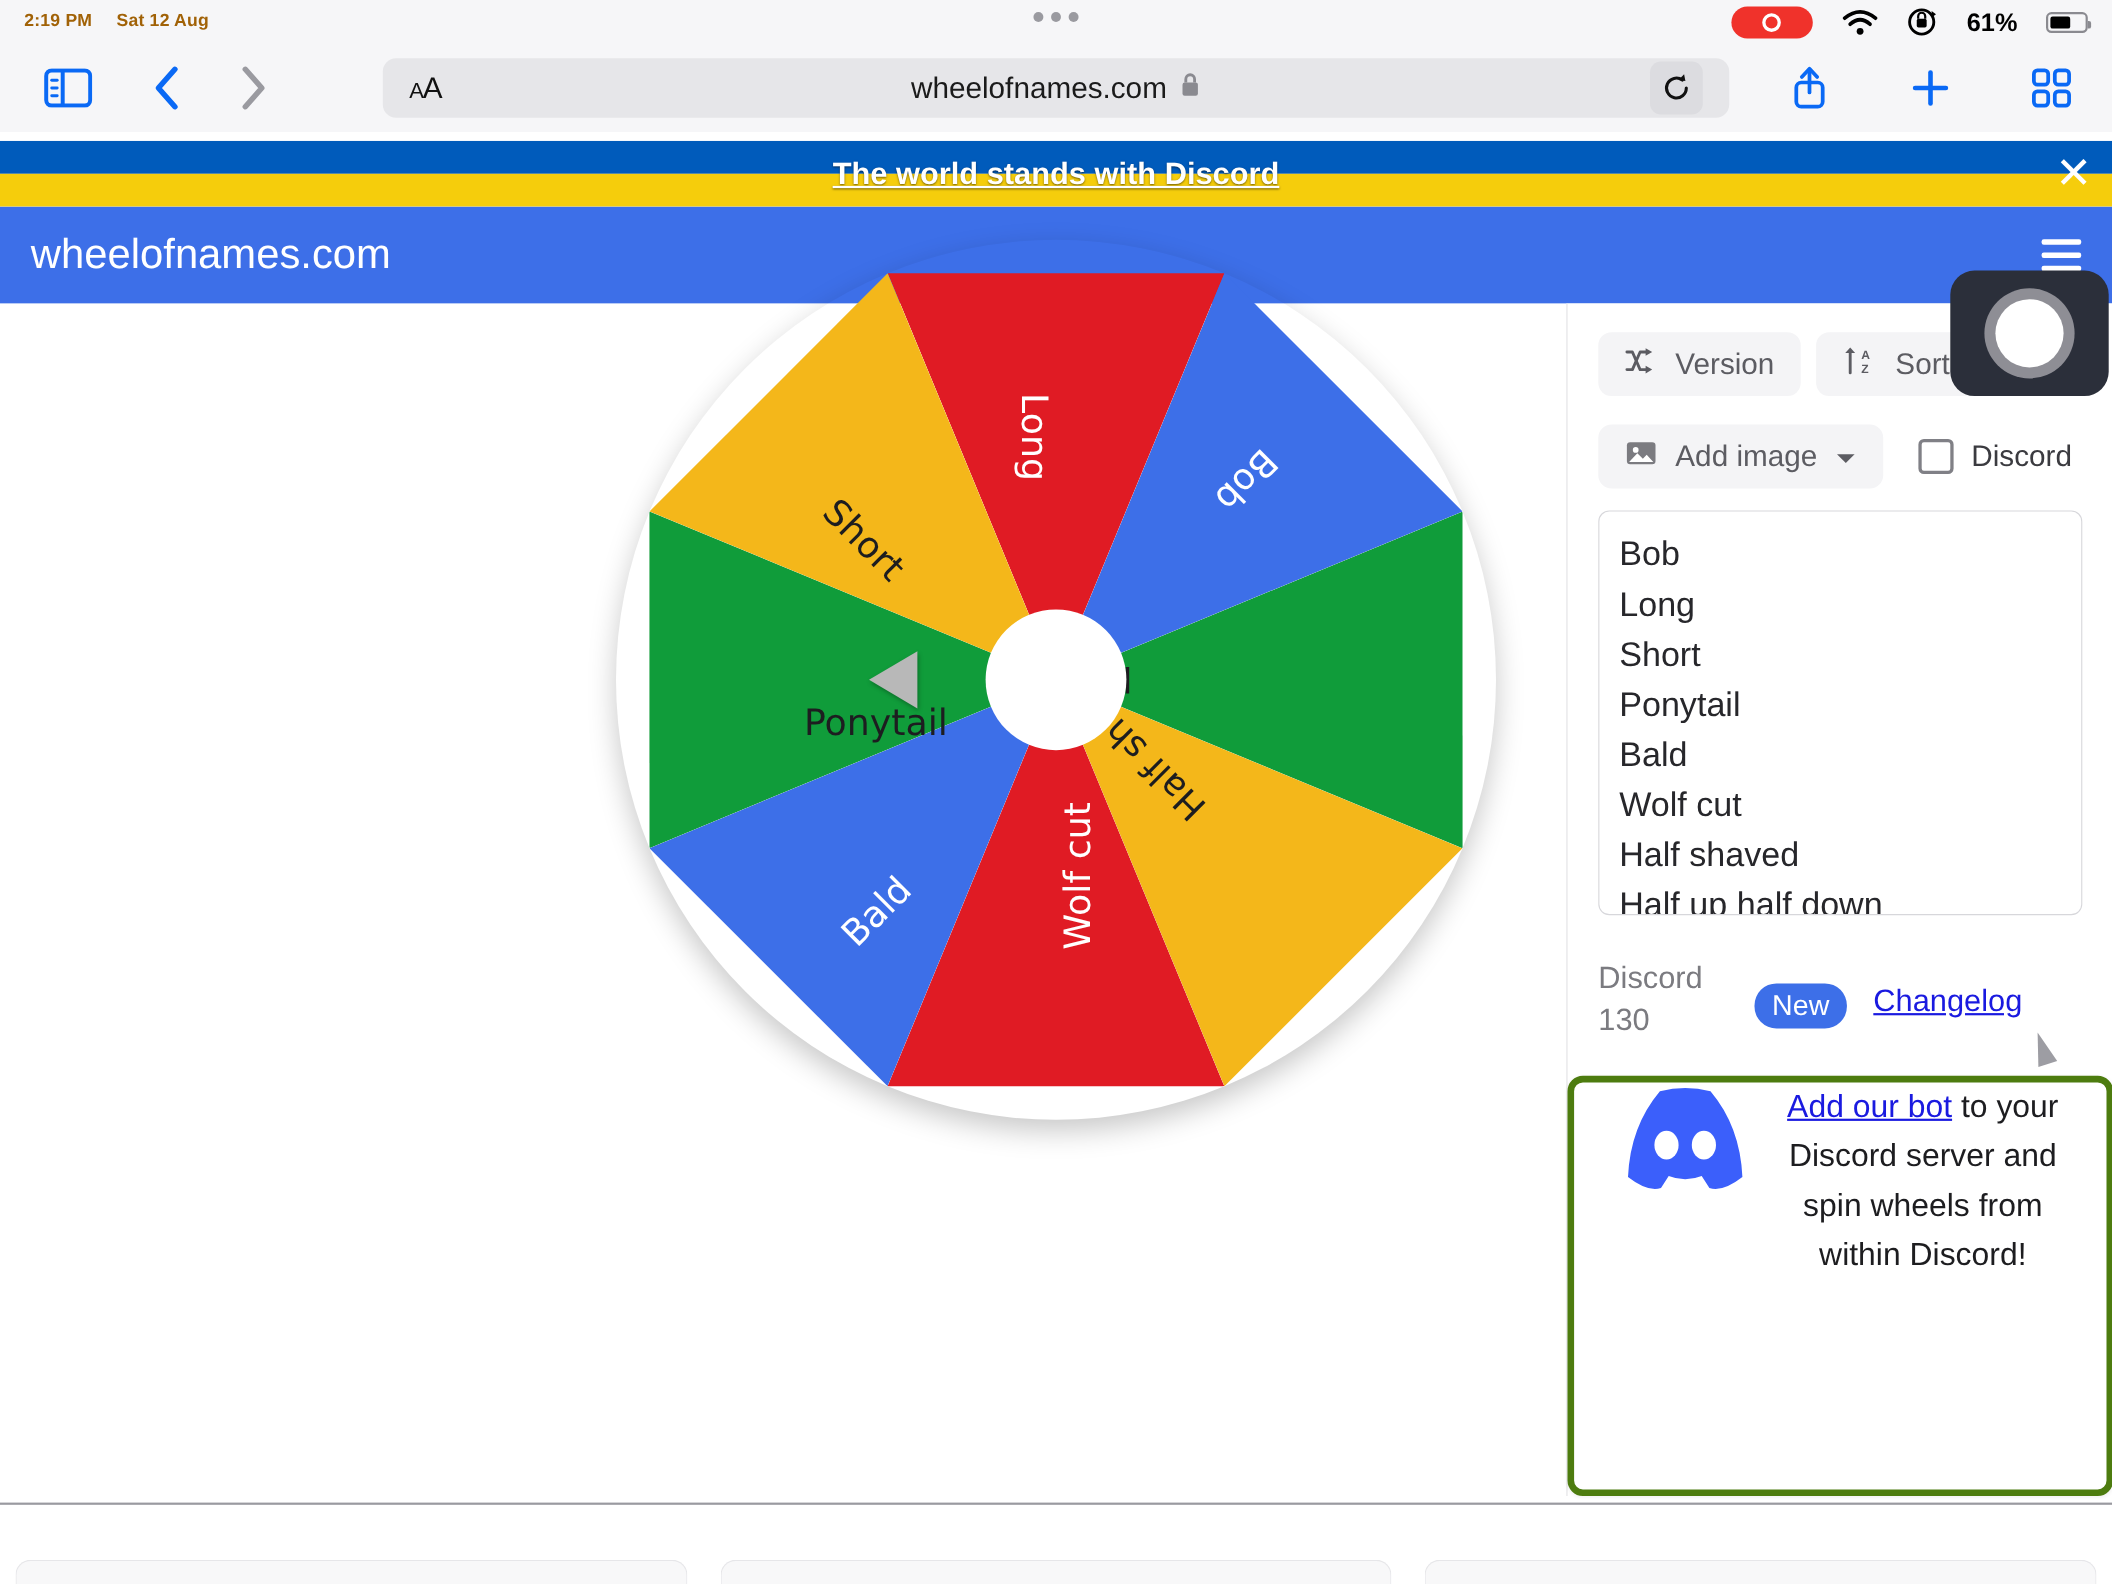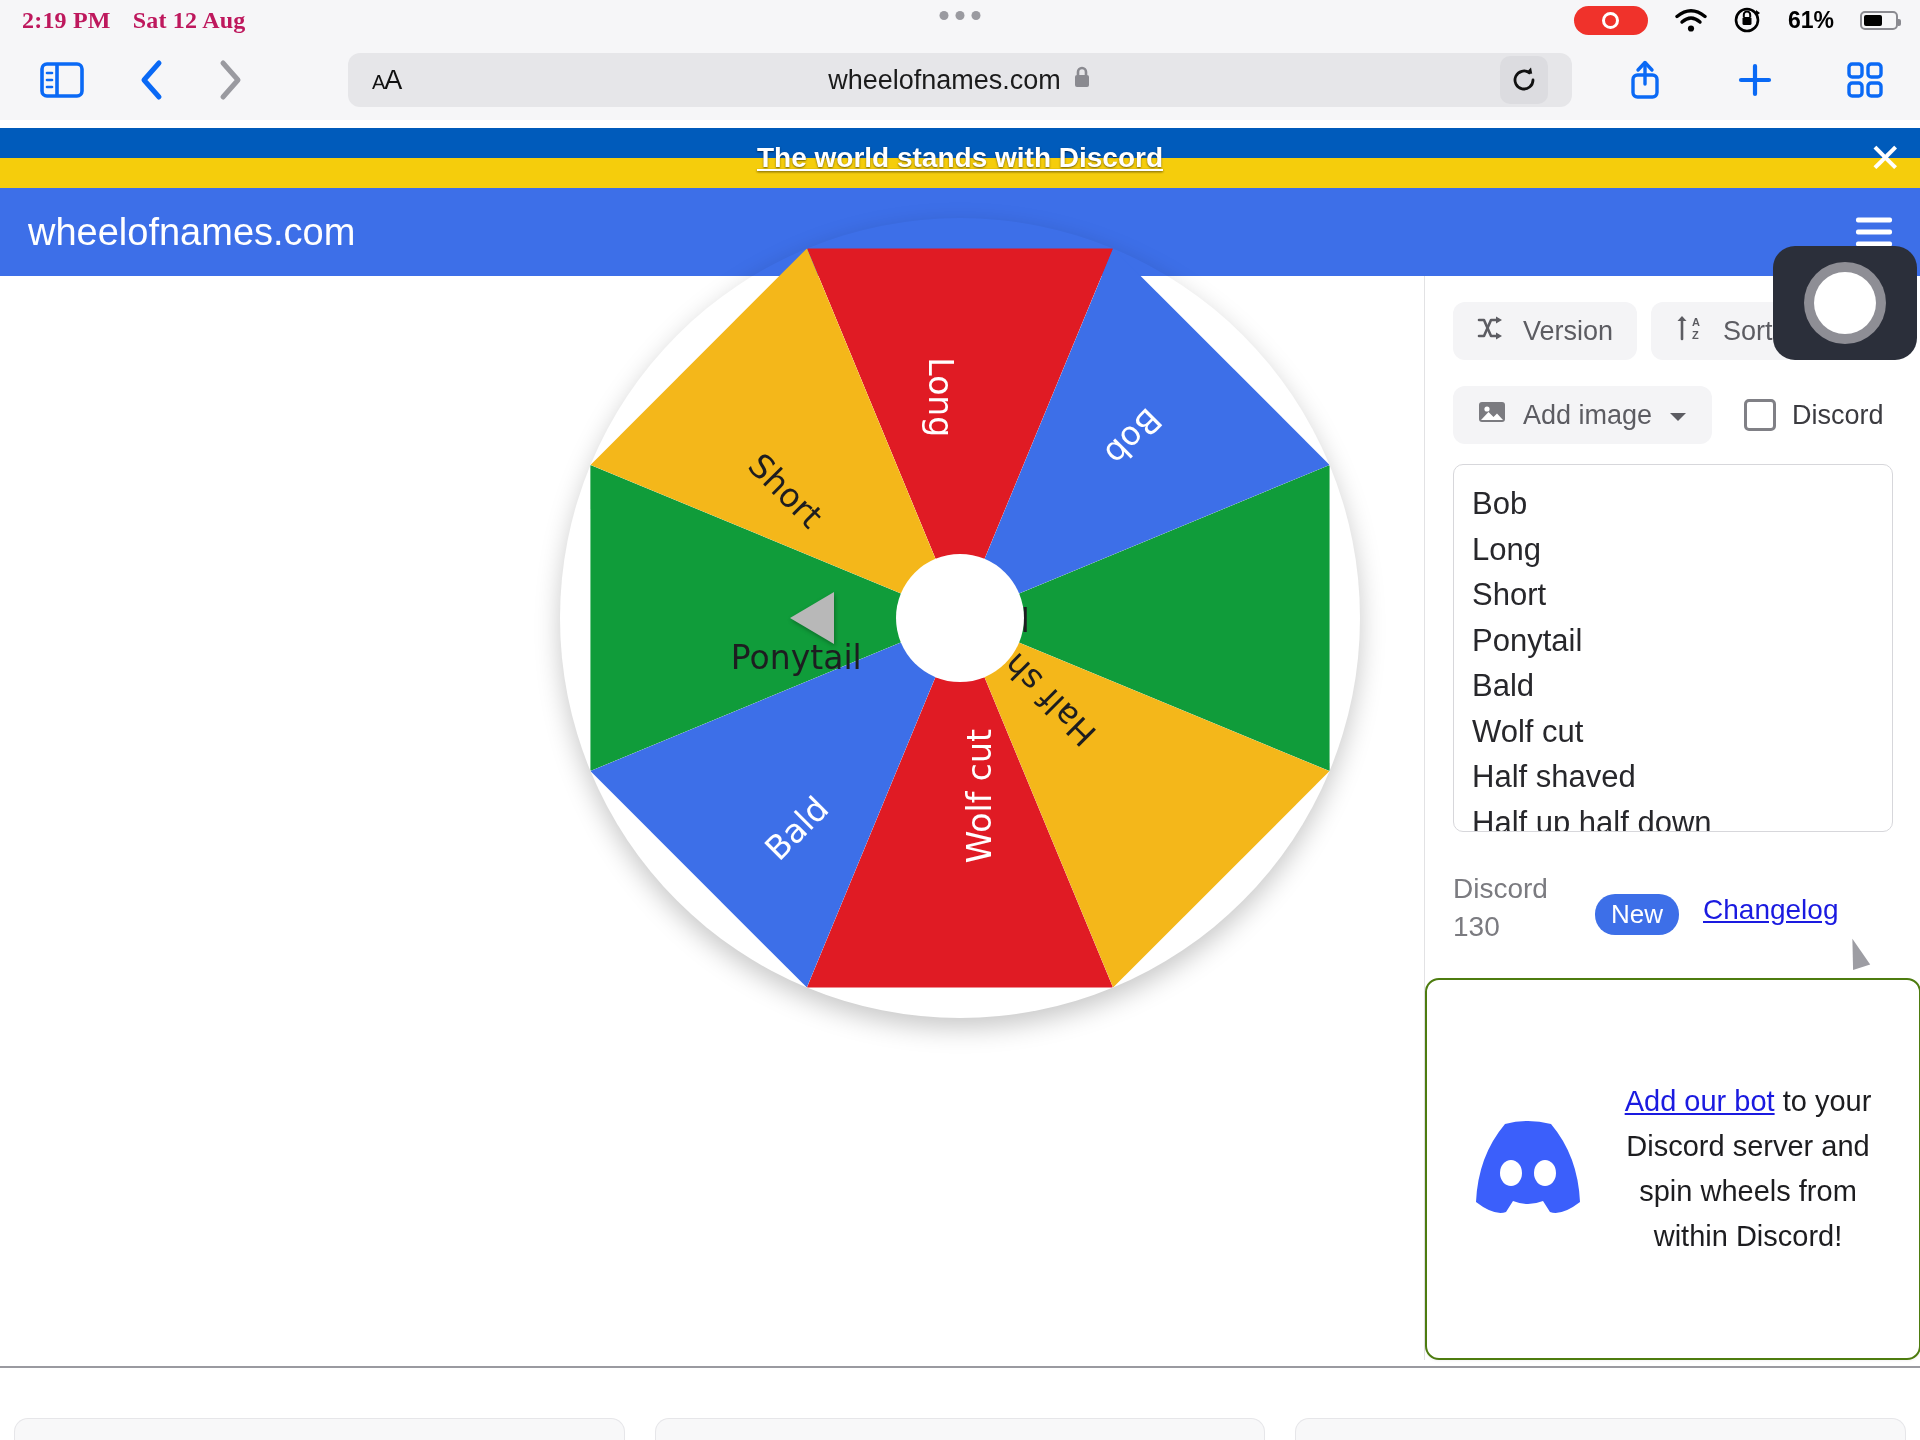"2:19 PM" .sb-time, .sb-date { color: #be185d -> #a16207; font-family: Liberation Serif, serif -> none; font-size: 24px -> 16px }
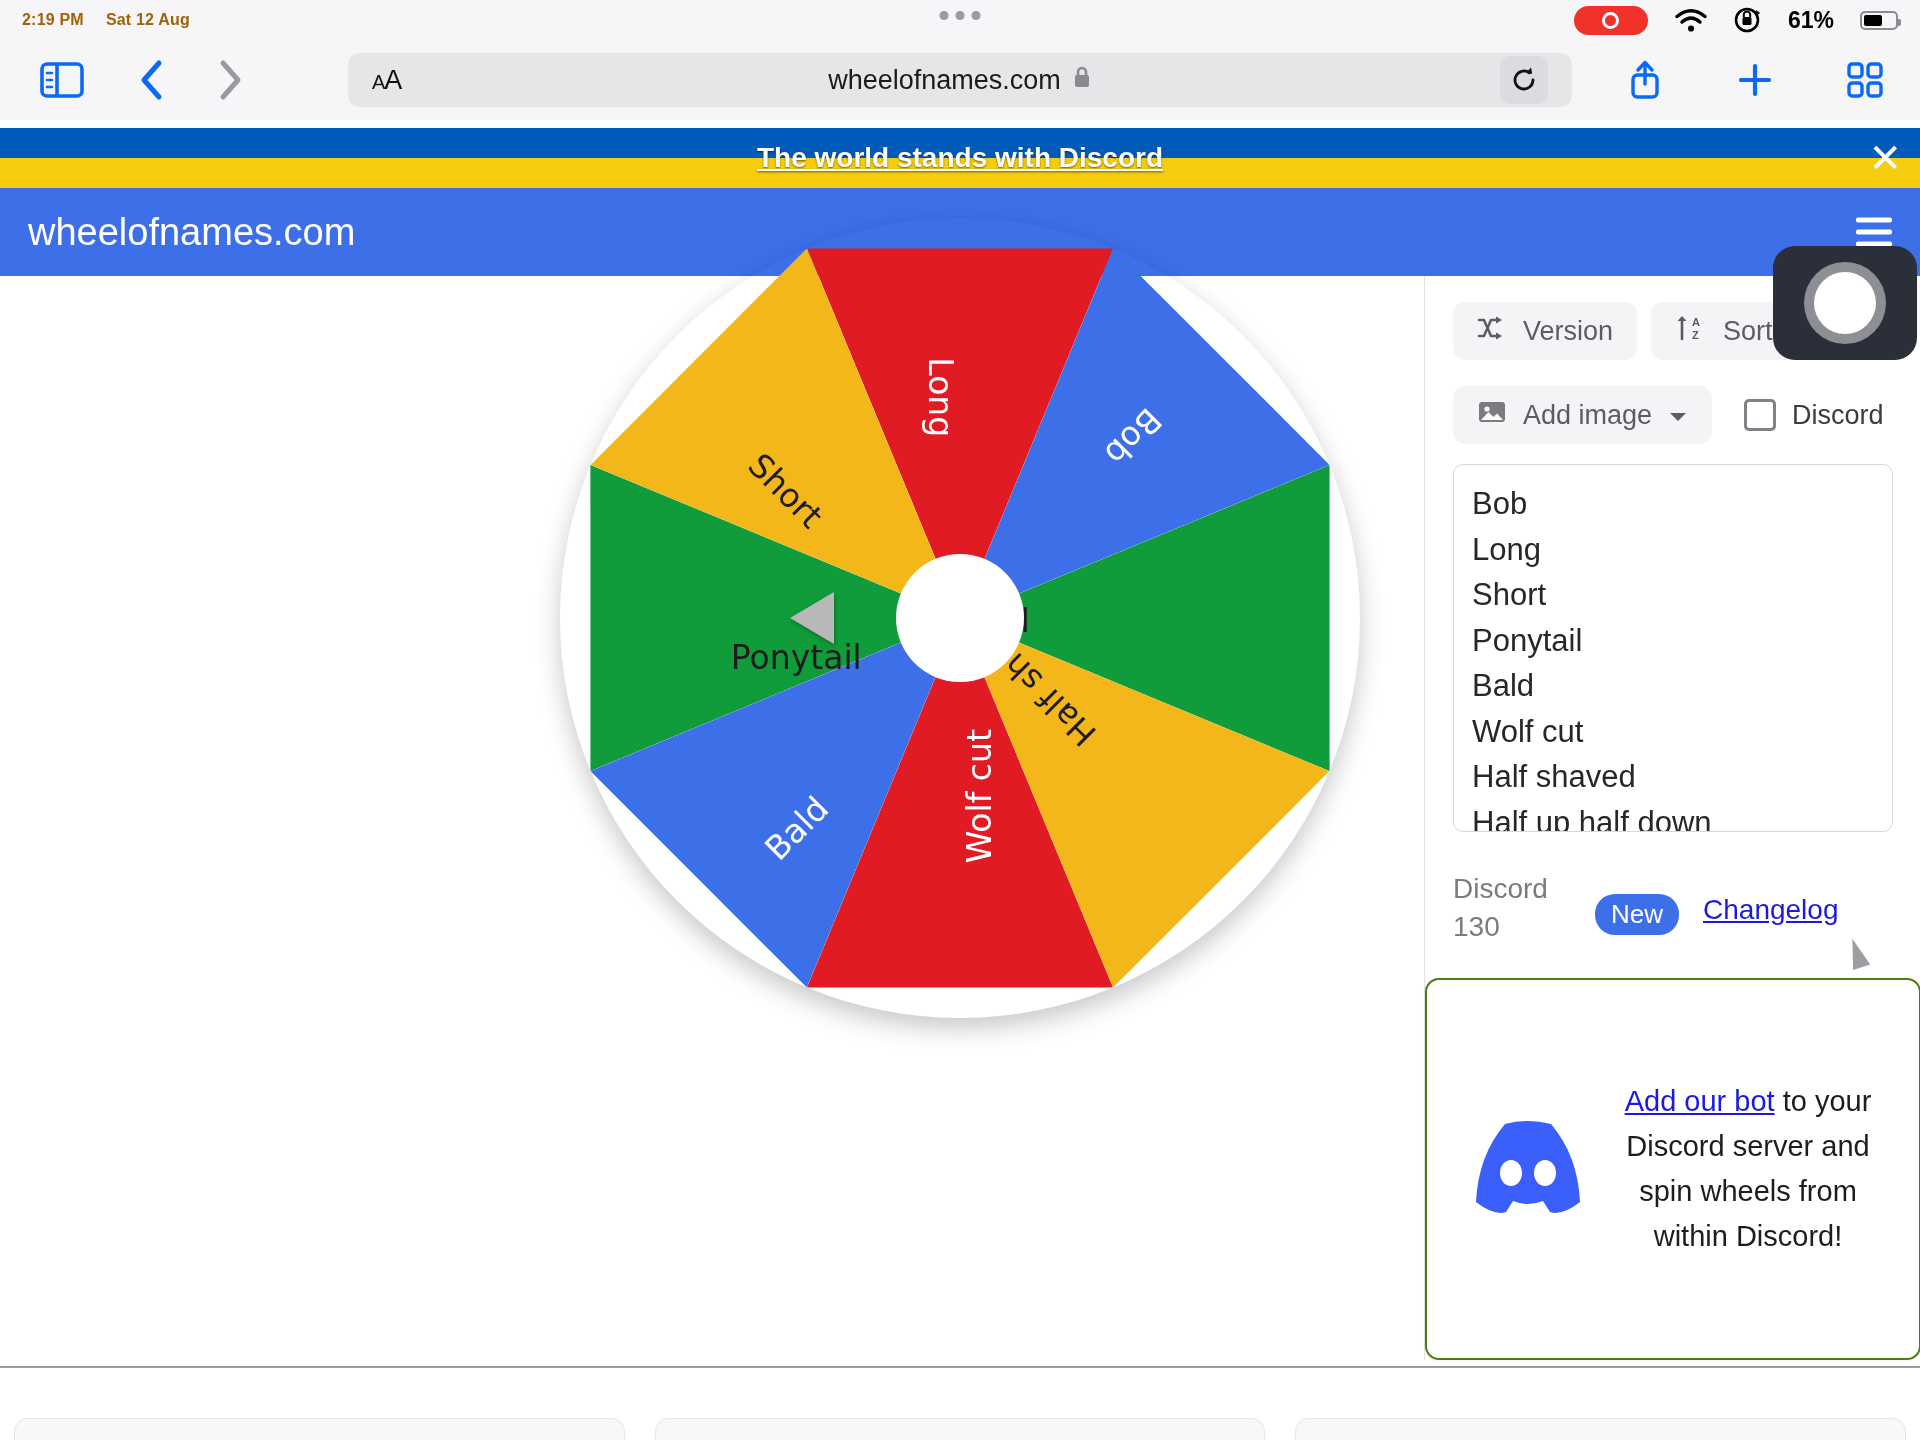"Add our bot to your" .discord-card { align-items: center -> flex-start; border: 2px solid #4d7c0f -> 6px solid #4d7c0f }
